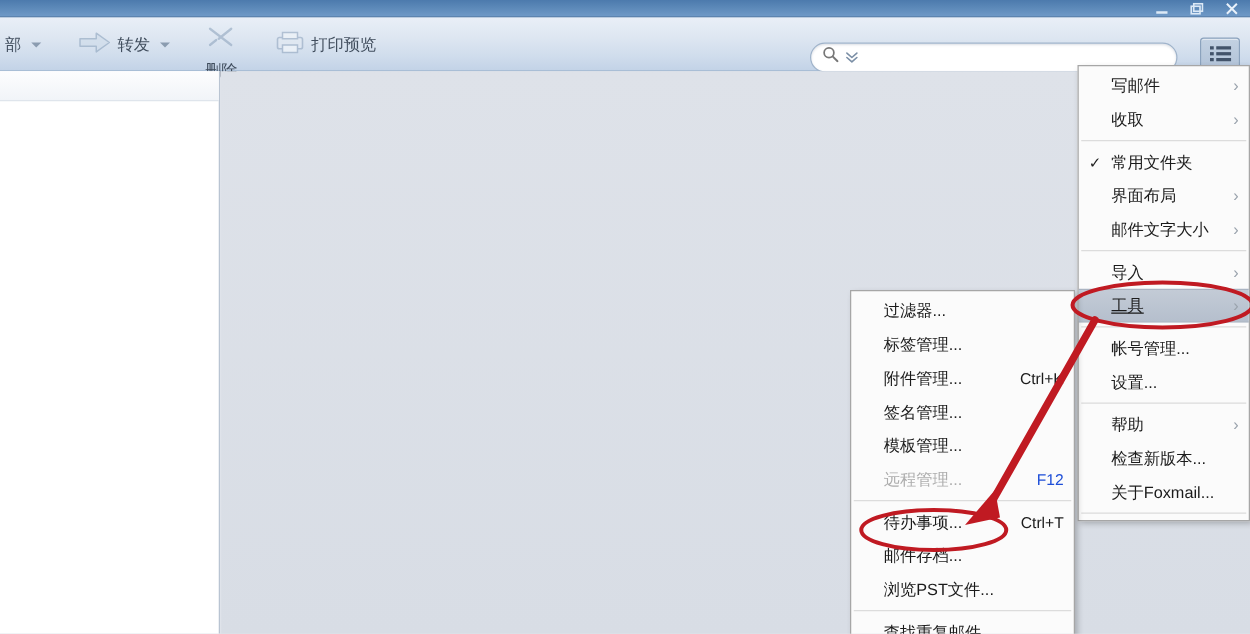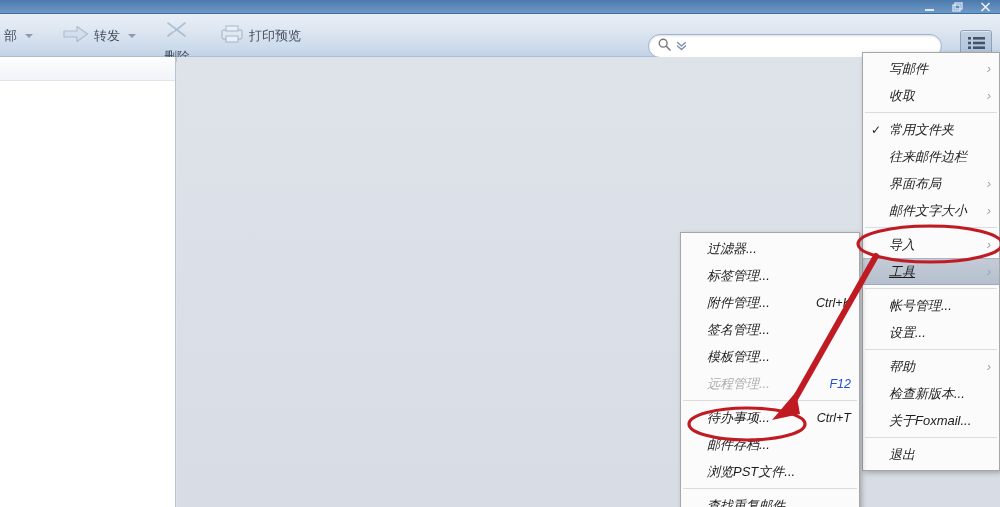"写邮件" .menu { font-style: italic -> none }
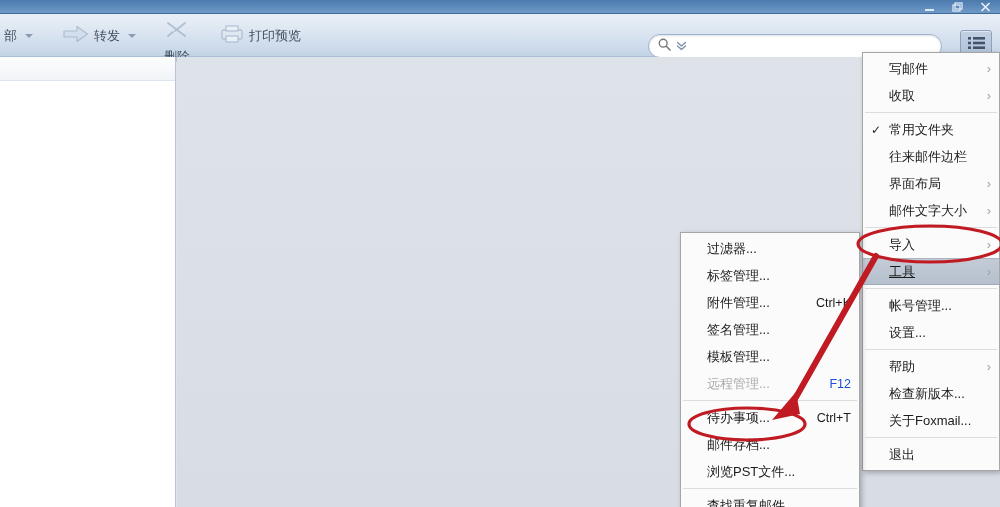"往来邮件边栏" div.mi { html: <div> <span>往来邮件边栏</span> </div> -> none }
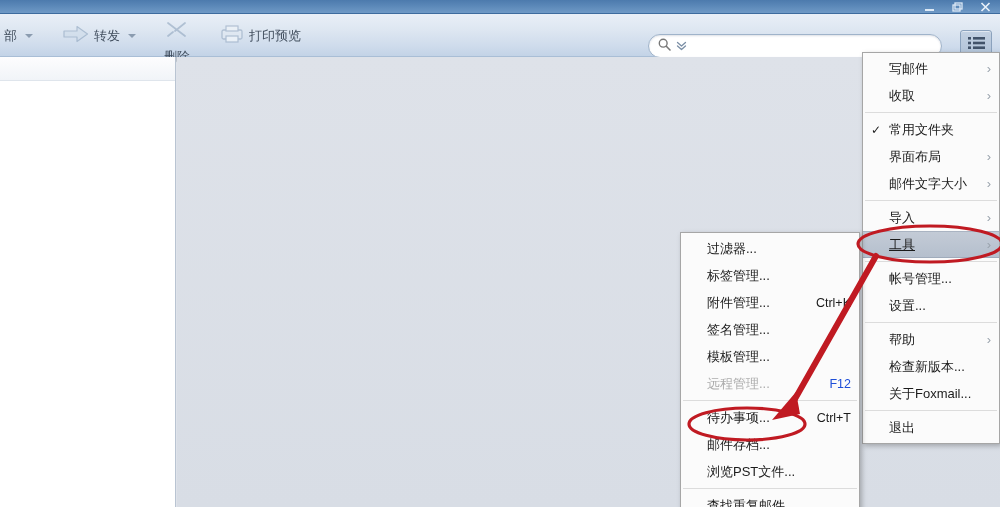"退出" div.mi { html: <div> <span>退出</span> </div> -> none }
